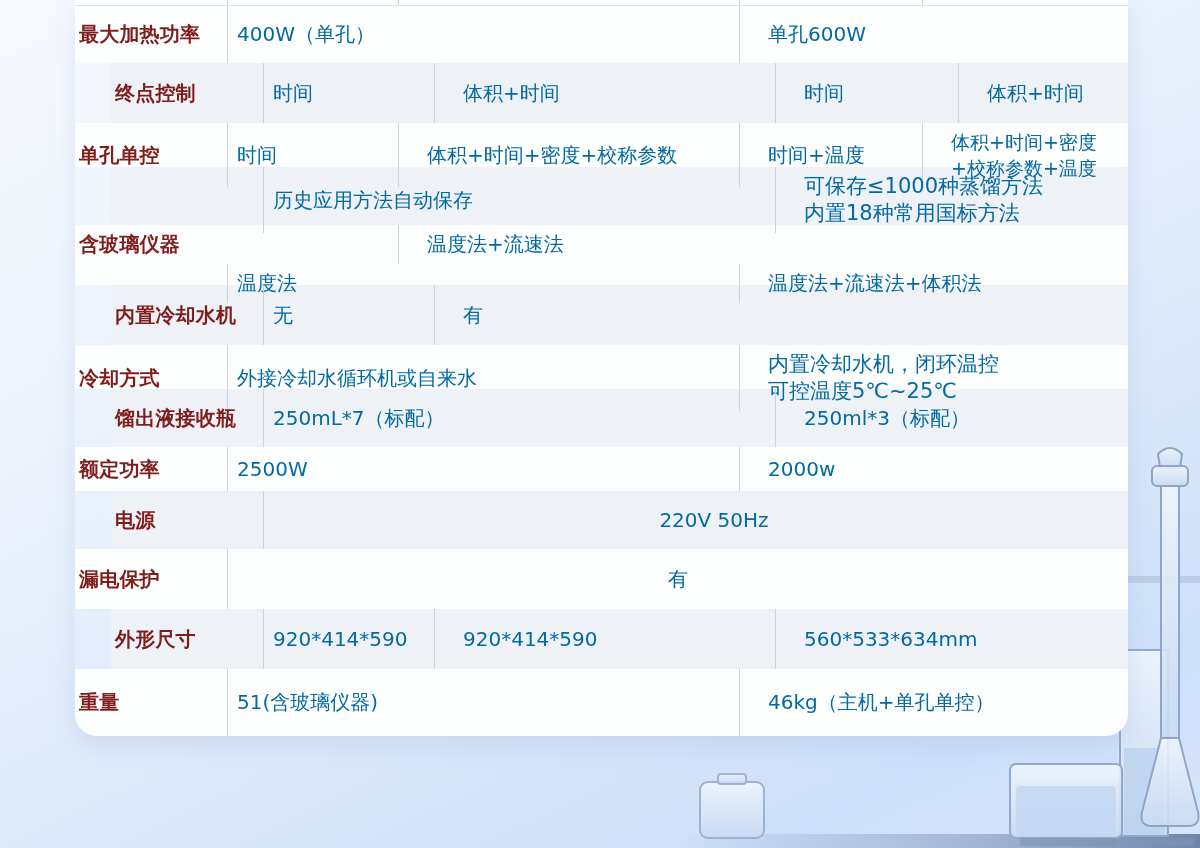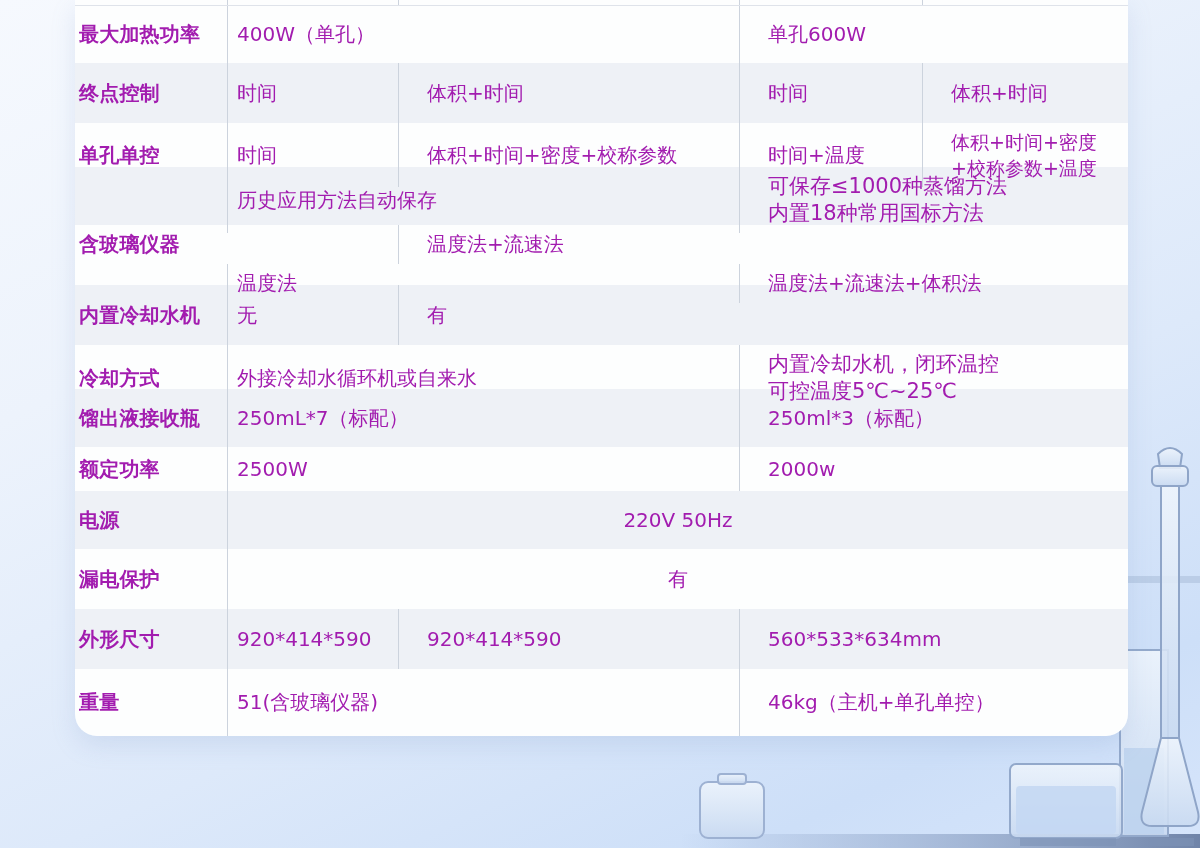"最大加热功率" .lab { color: #a21caf -> #7f1d1d }
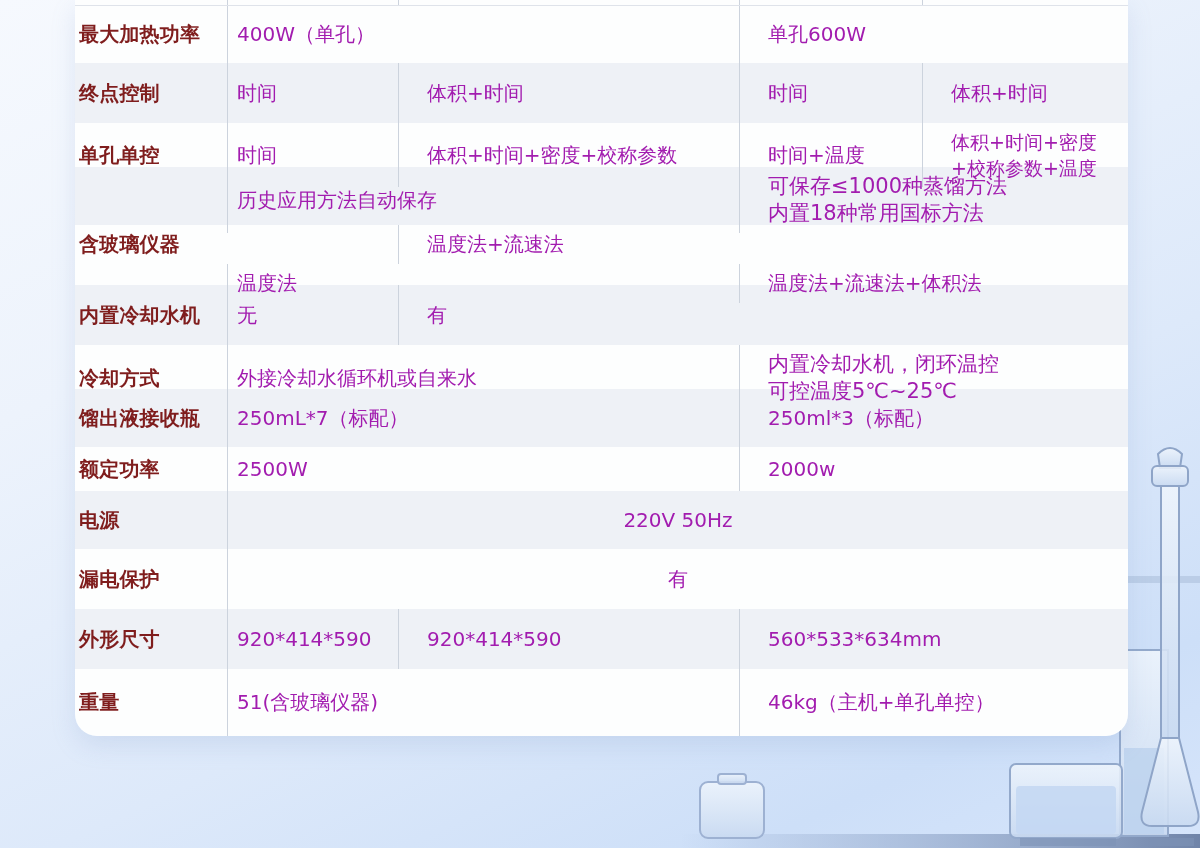"400W（单孔）" .c { color: #a21caf -> #0369a1 }
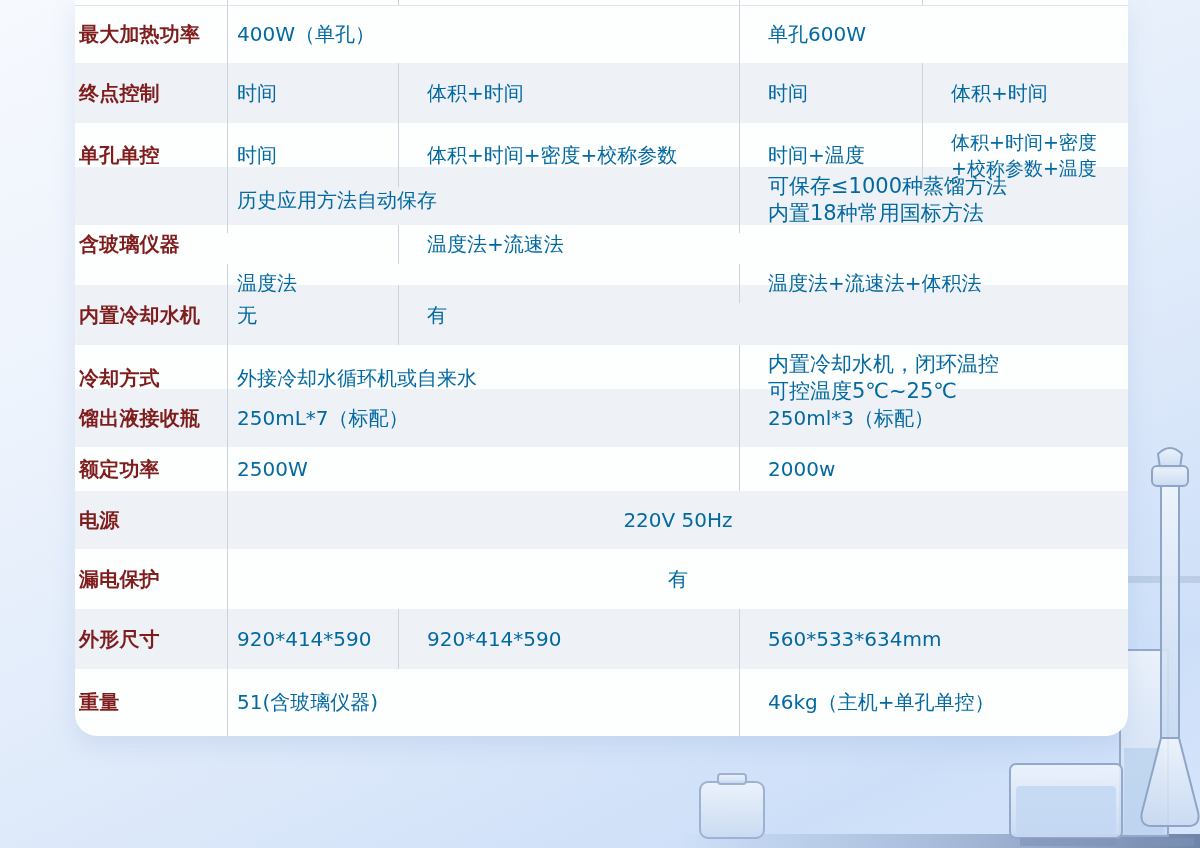"终点控制" .r-gray { margin-left: none -> 36px }
